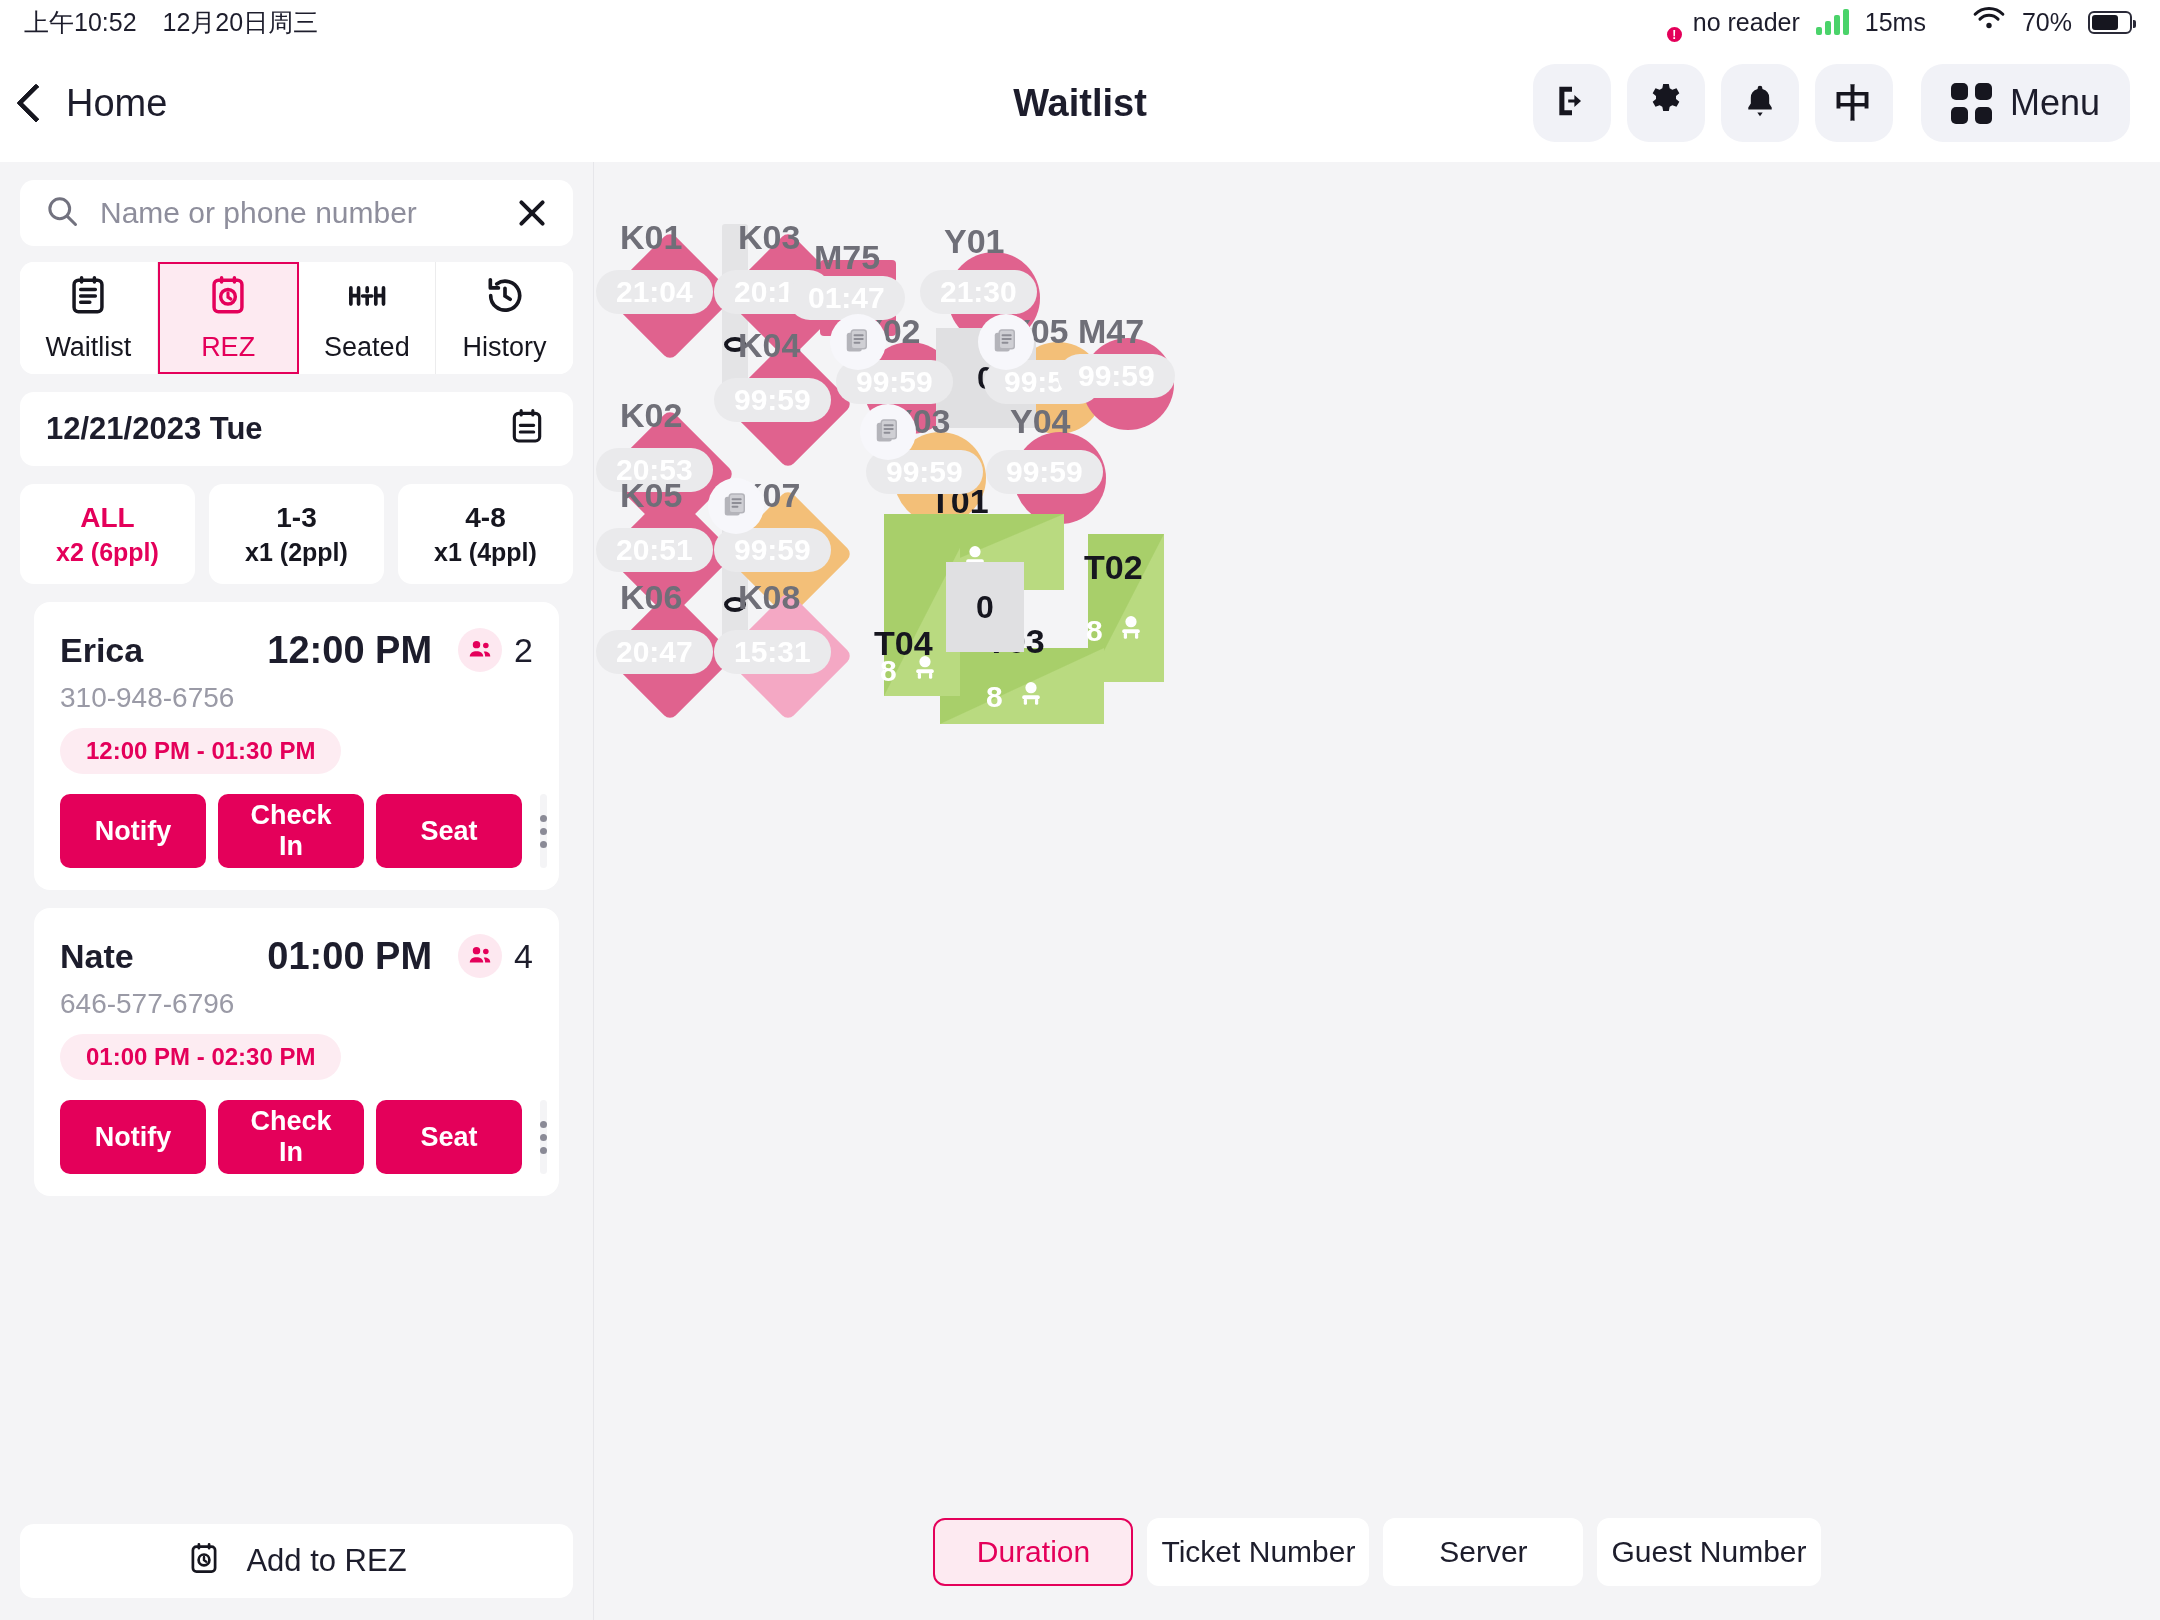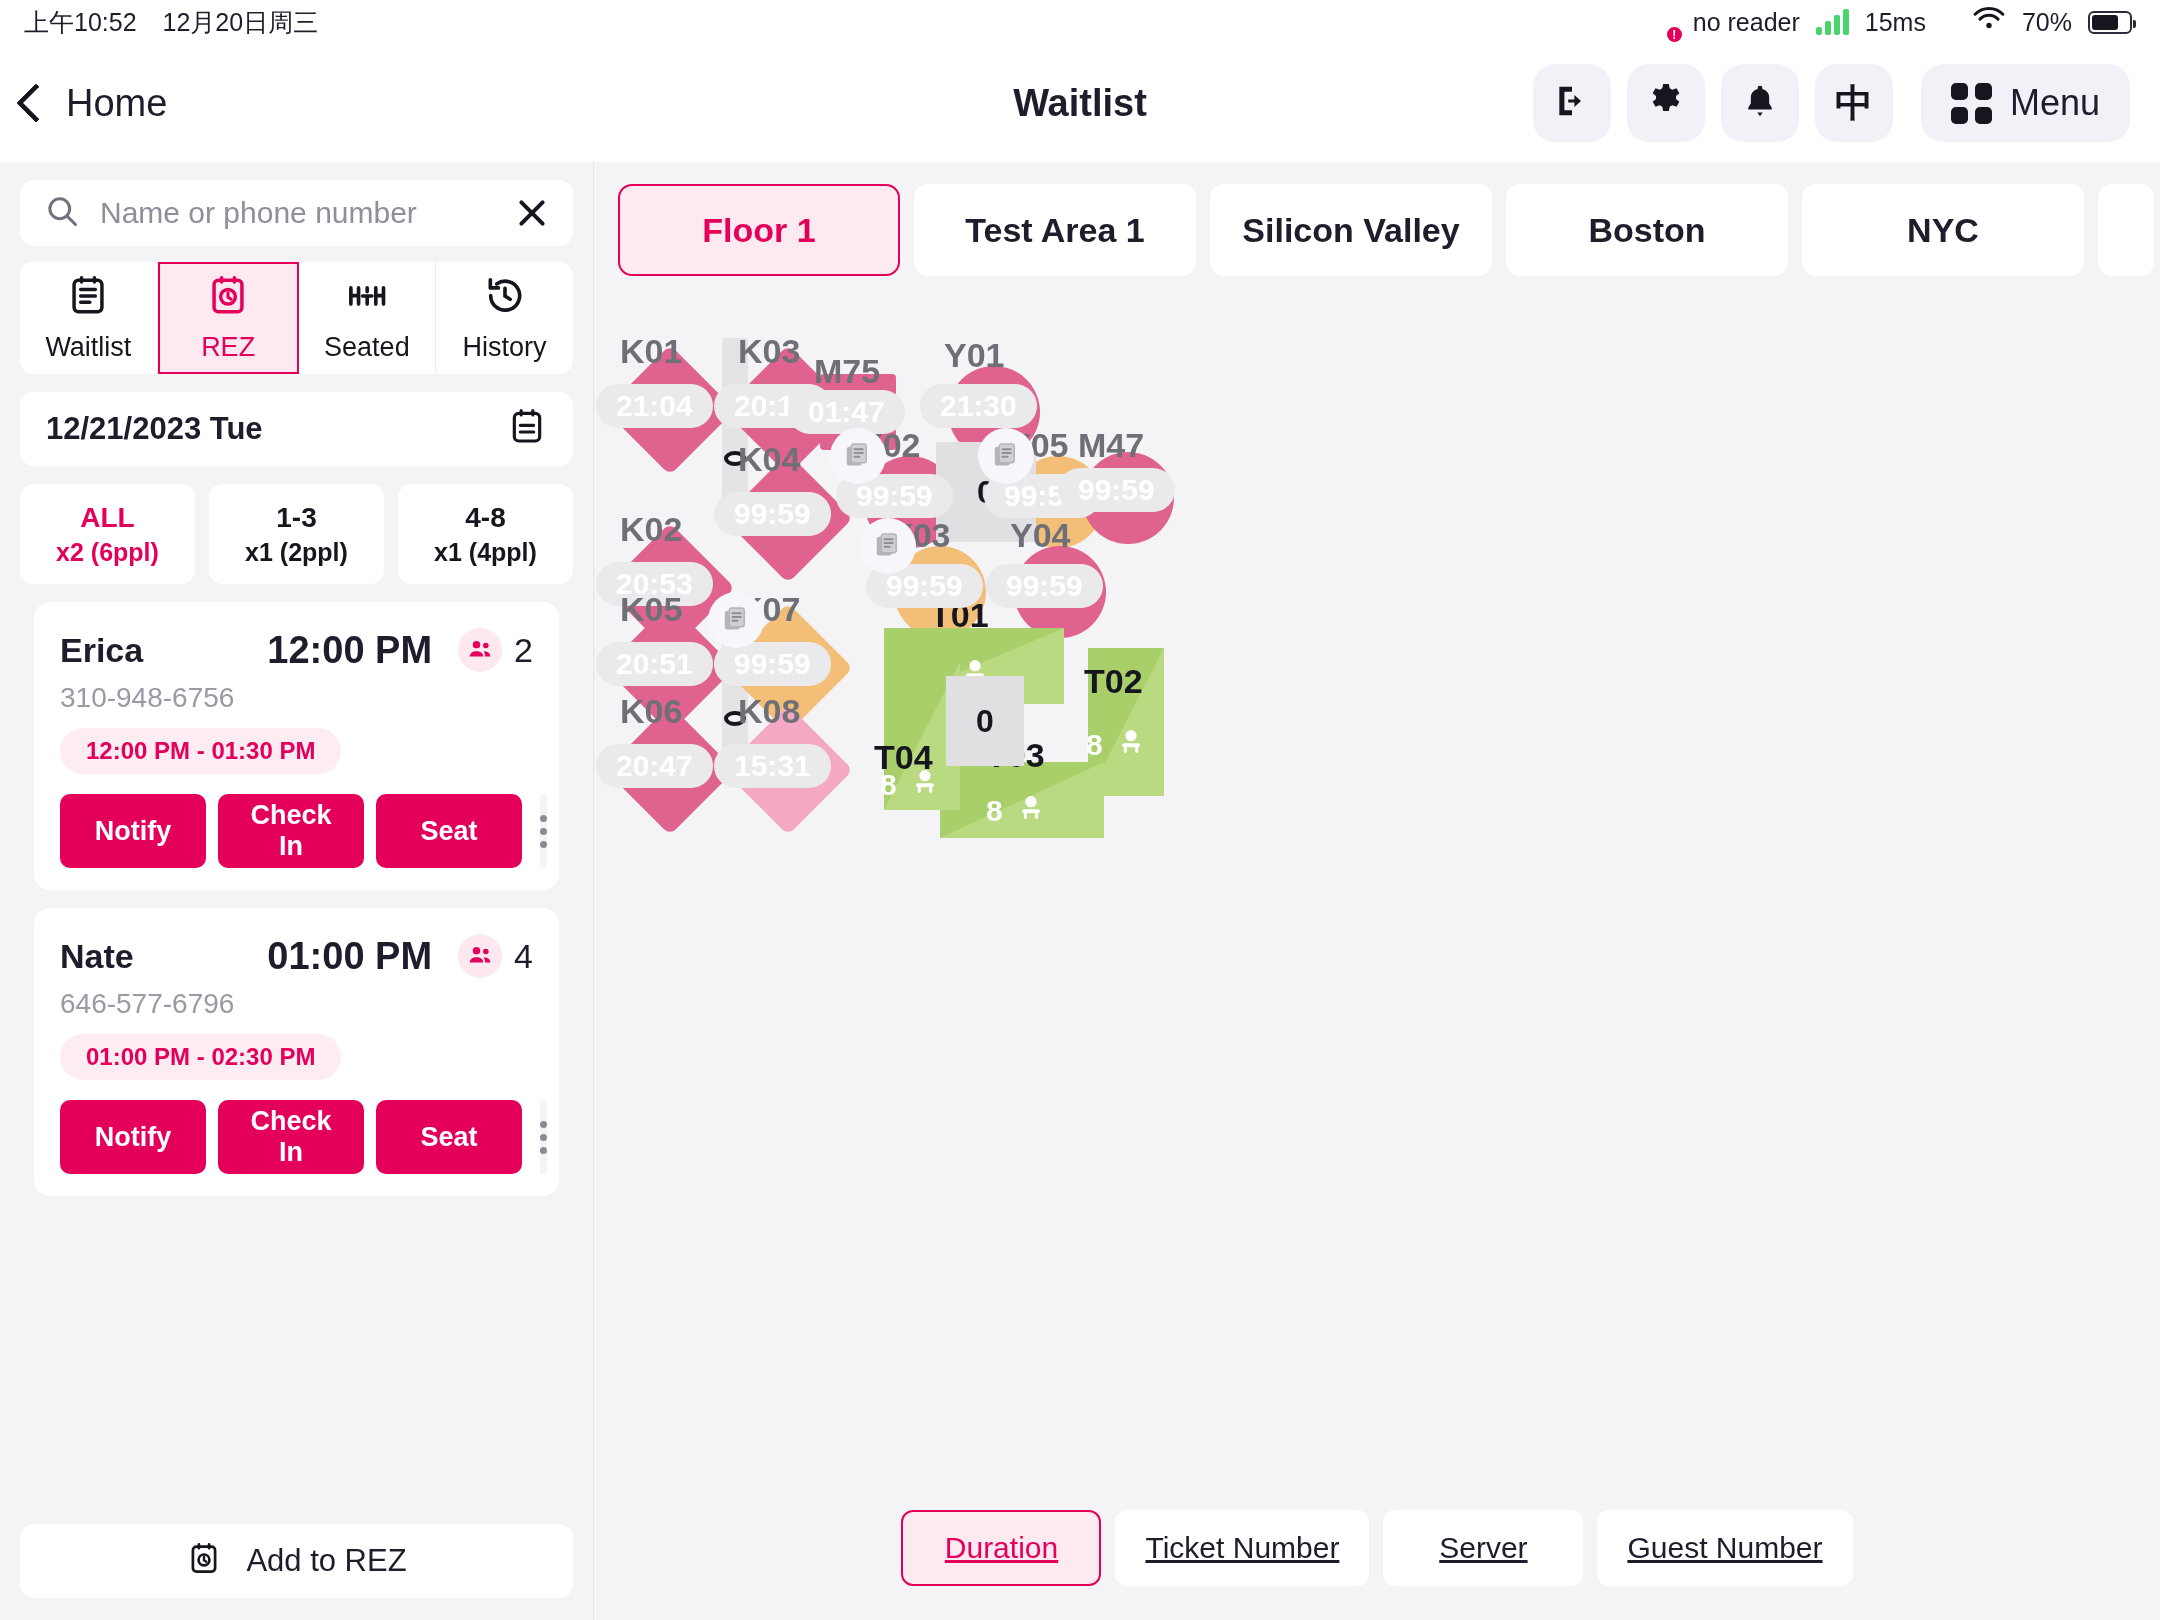"Floor 1" div.floor-tabs { html: <div> <div>Floor 1</div> <div>Test Area 1</div> <div>Silicon Valley</div> <div>Boston</div> <div>NYC</div> <div></div> </div> -> none }
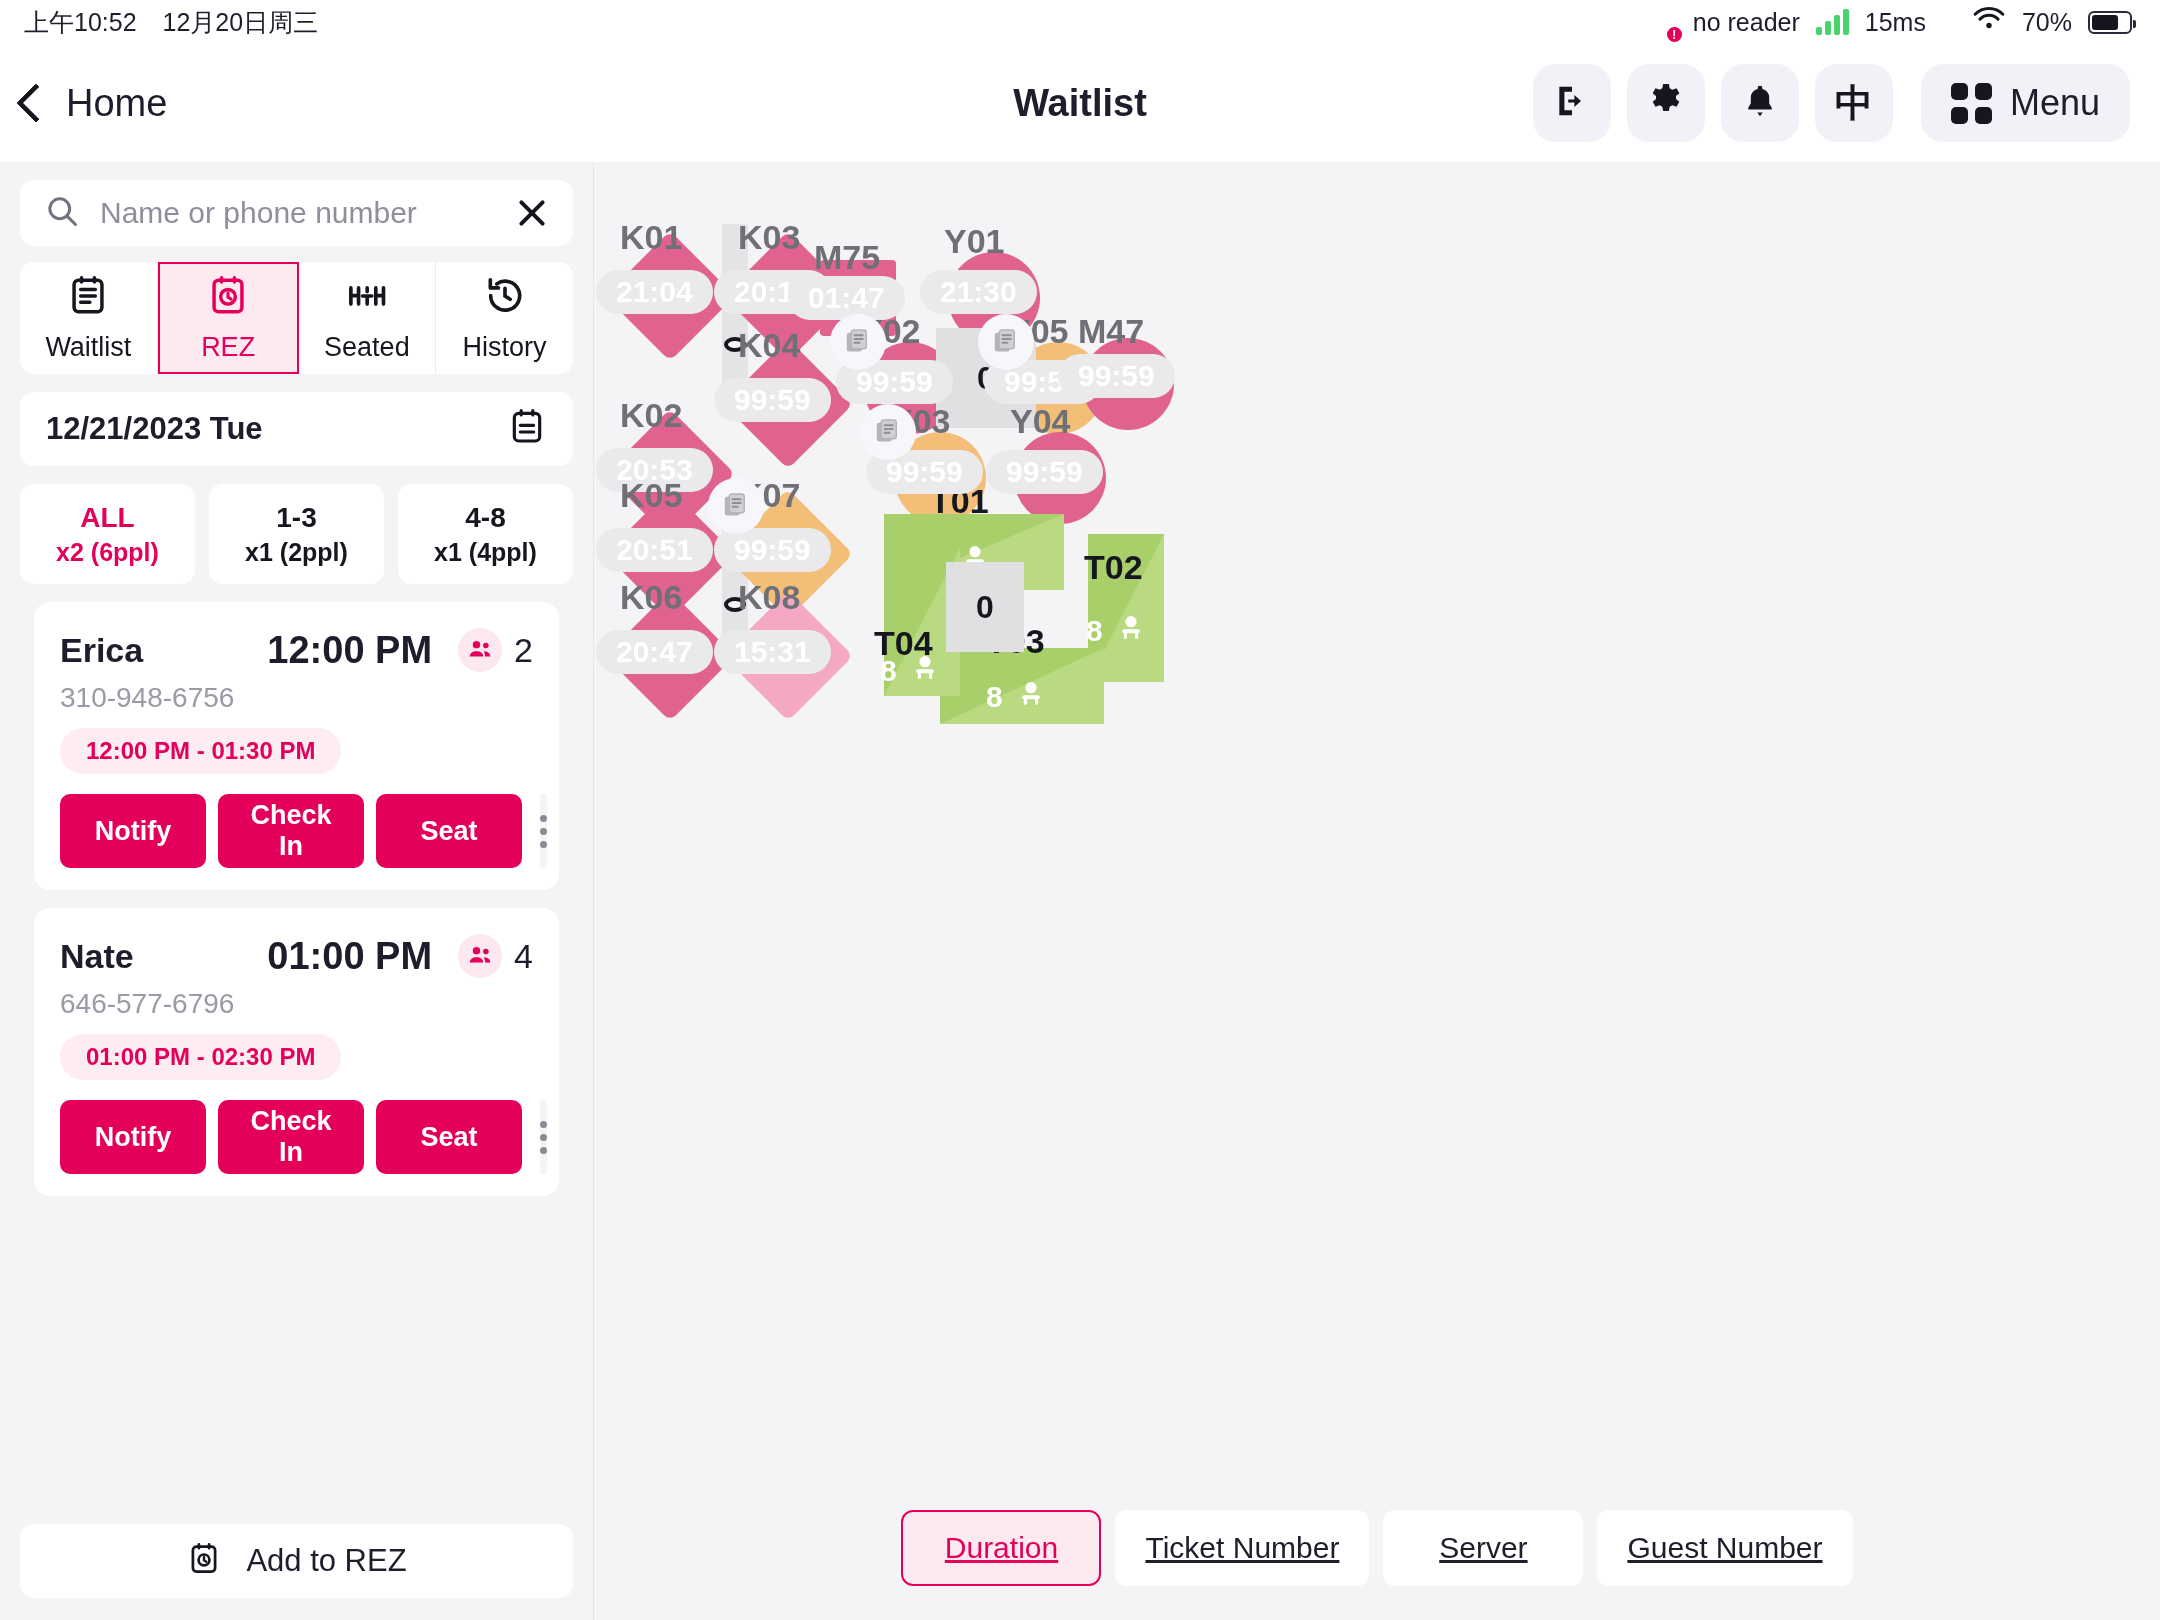"Duration" .bbtn { height: 76px -> 68px; padding: 0 30px -> 0 14px; text-decoration: underline -> none }
